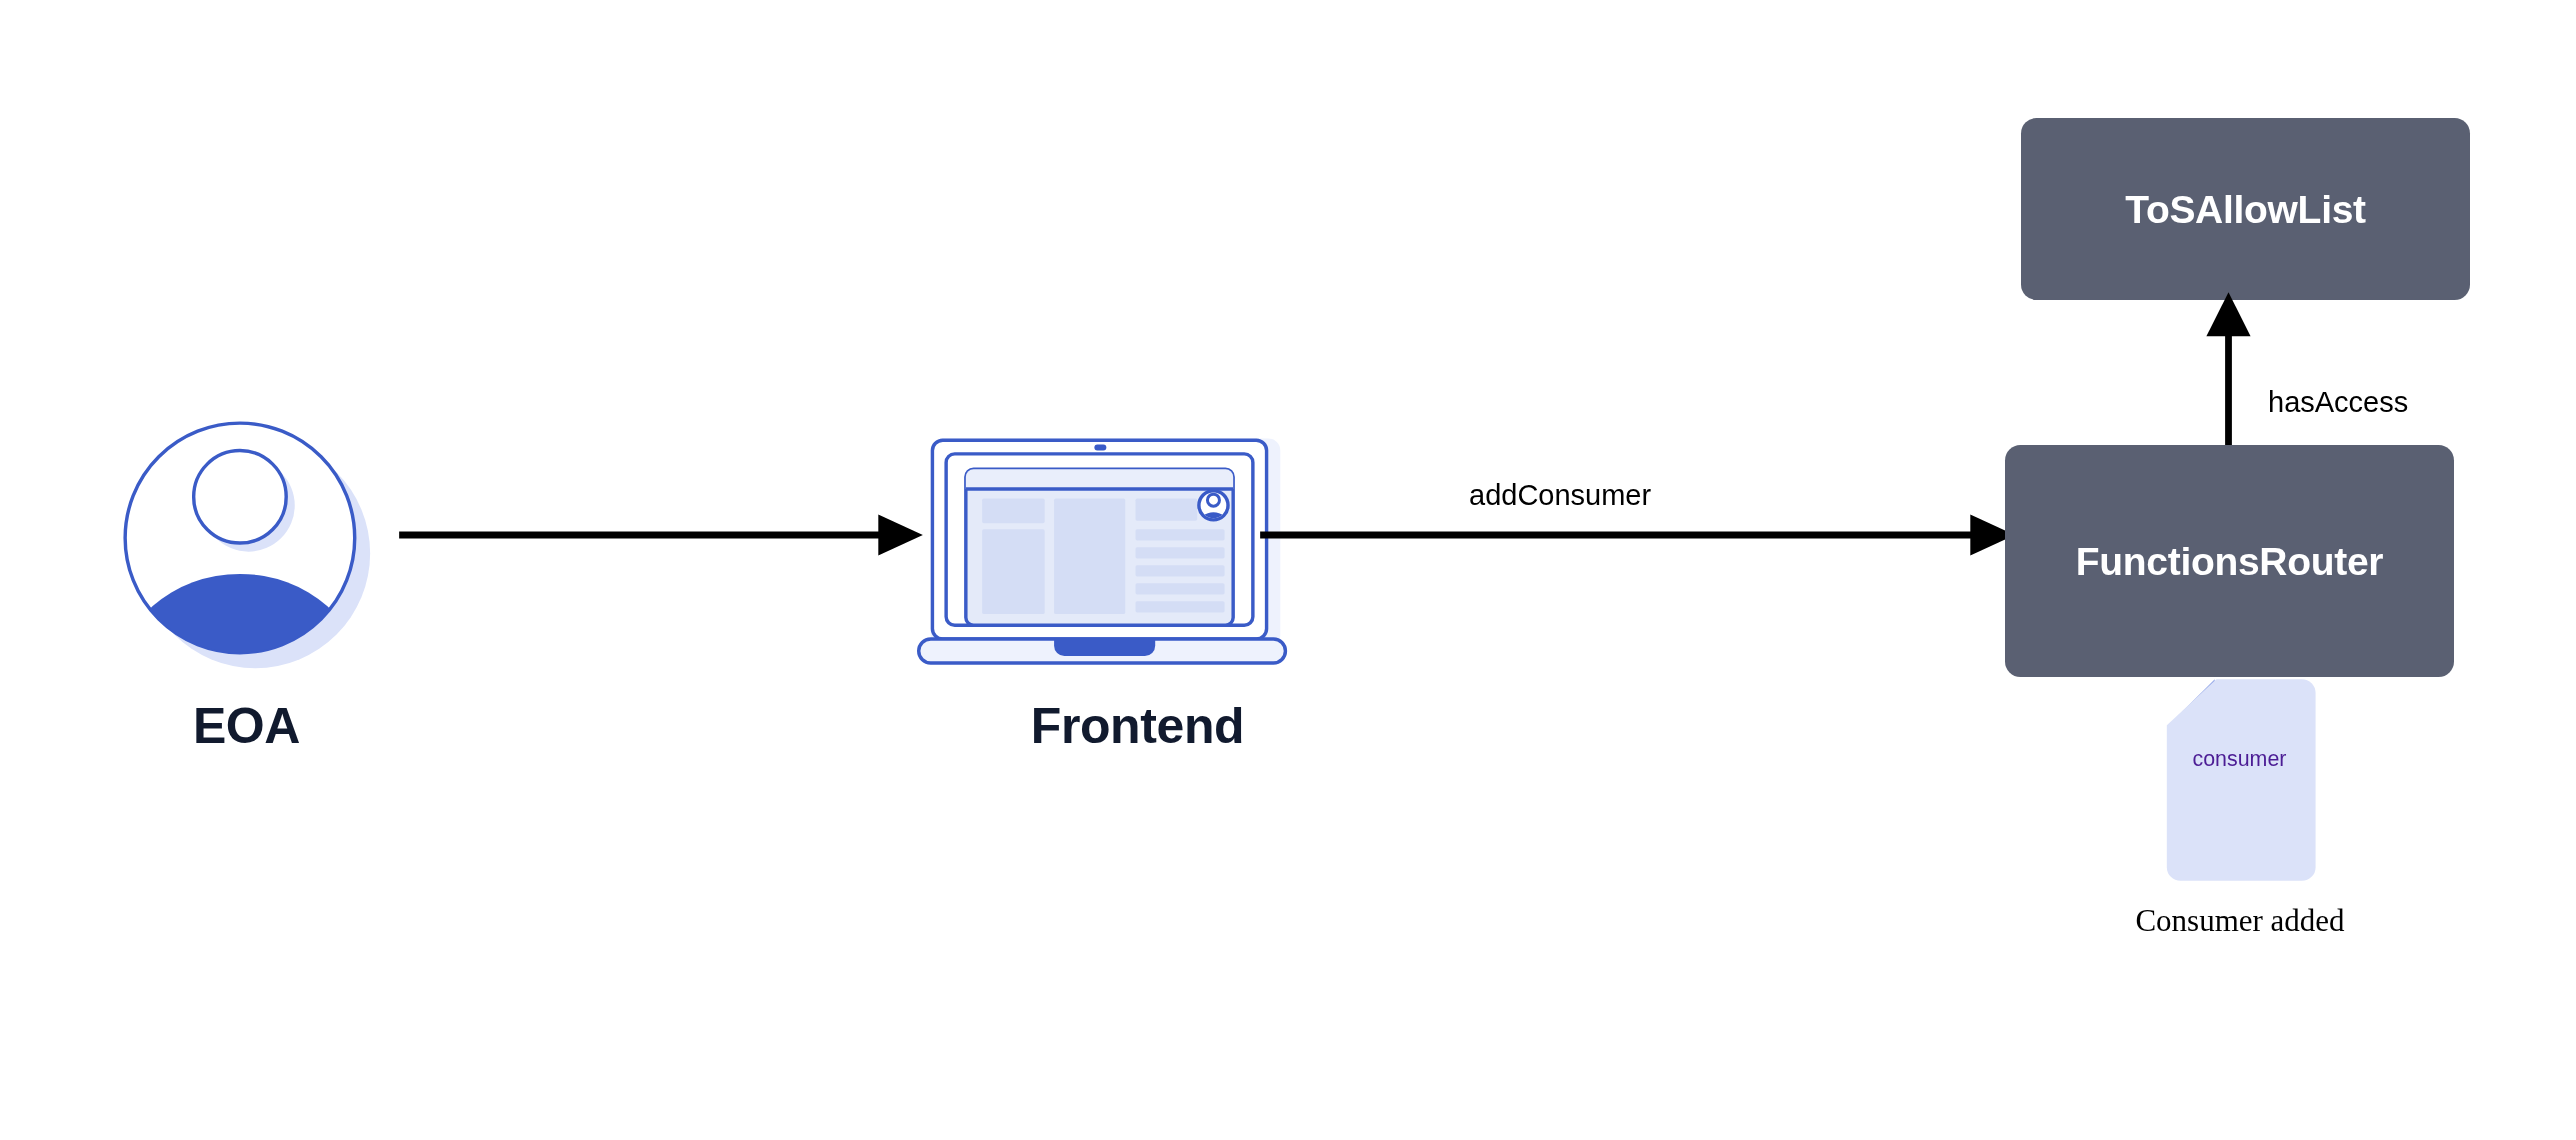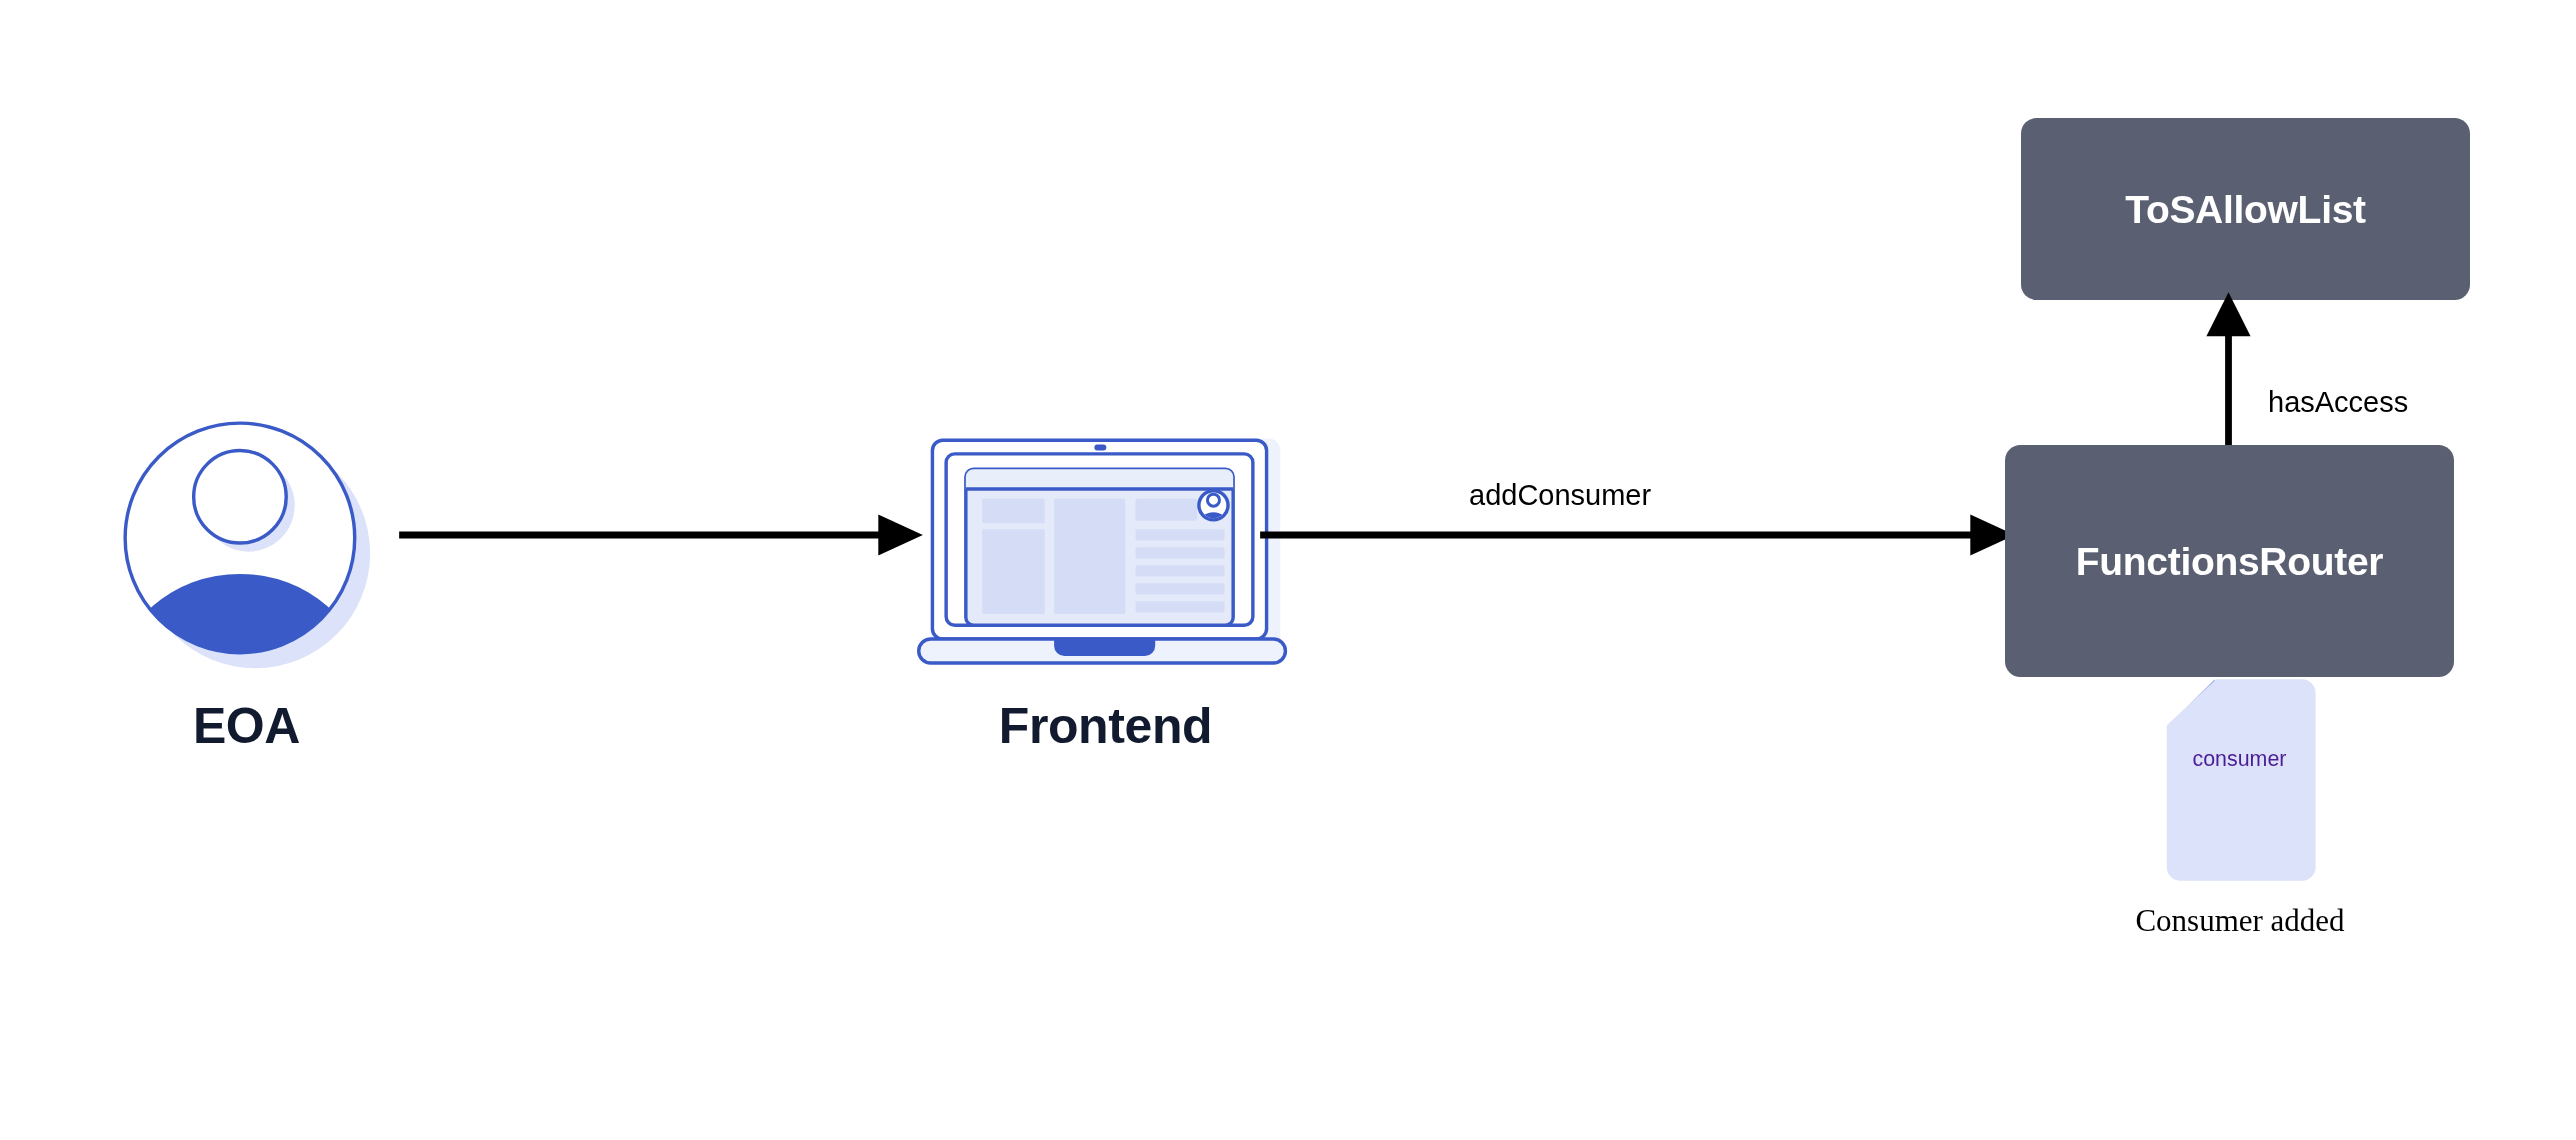"Frontend" div.abs { left: 917px -> 949px }
